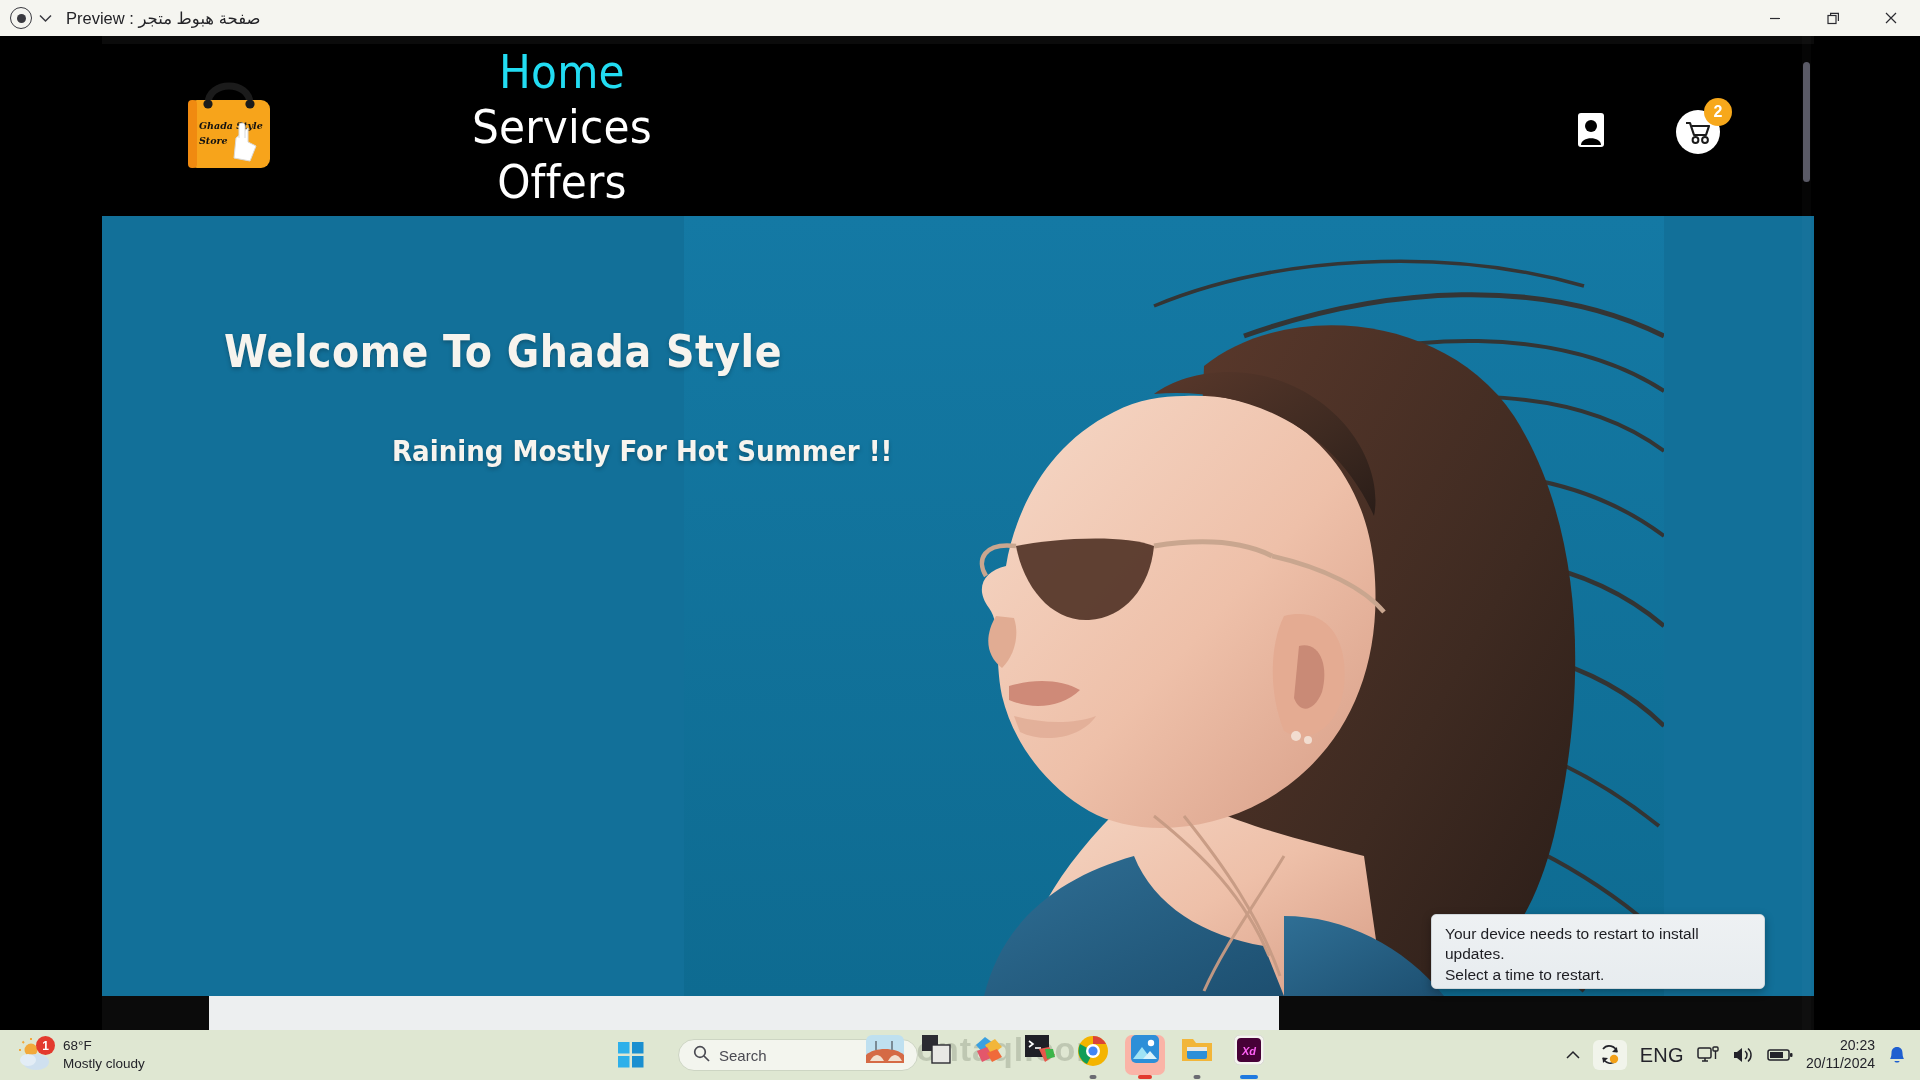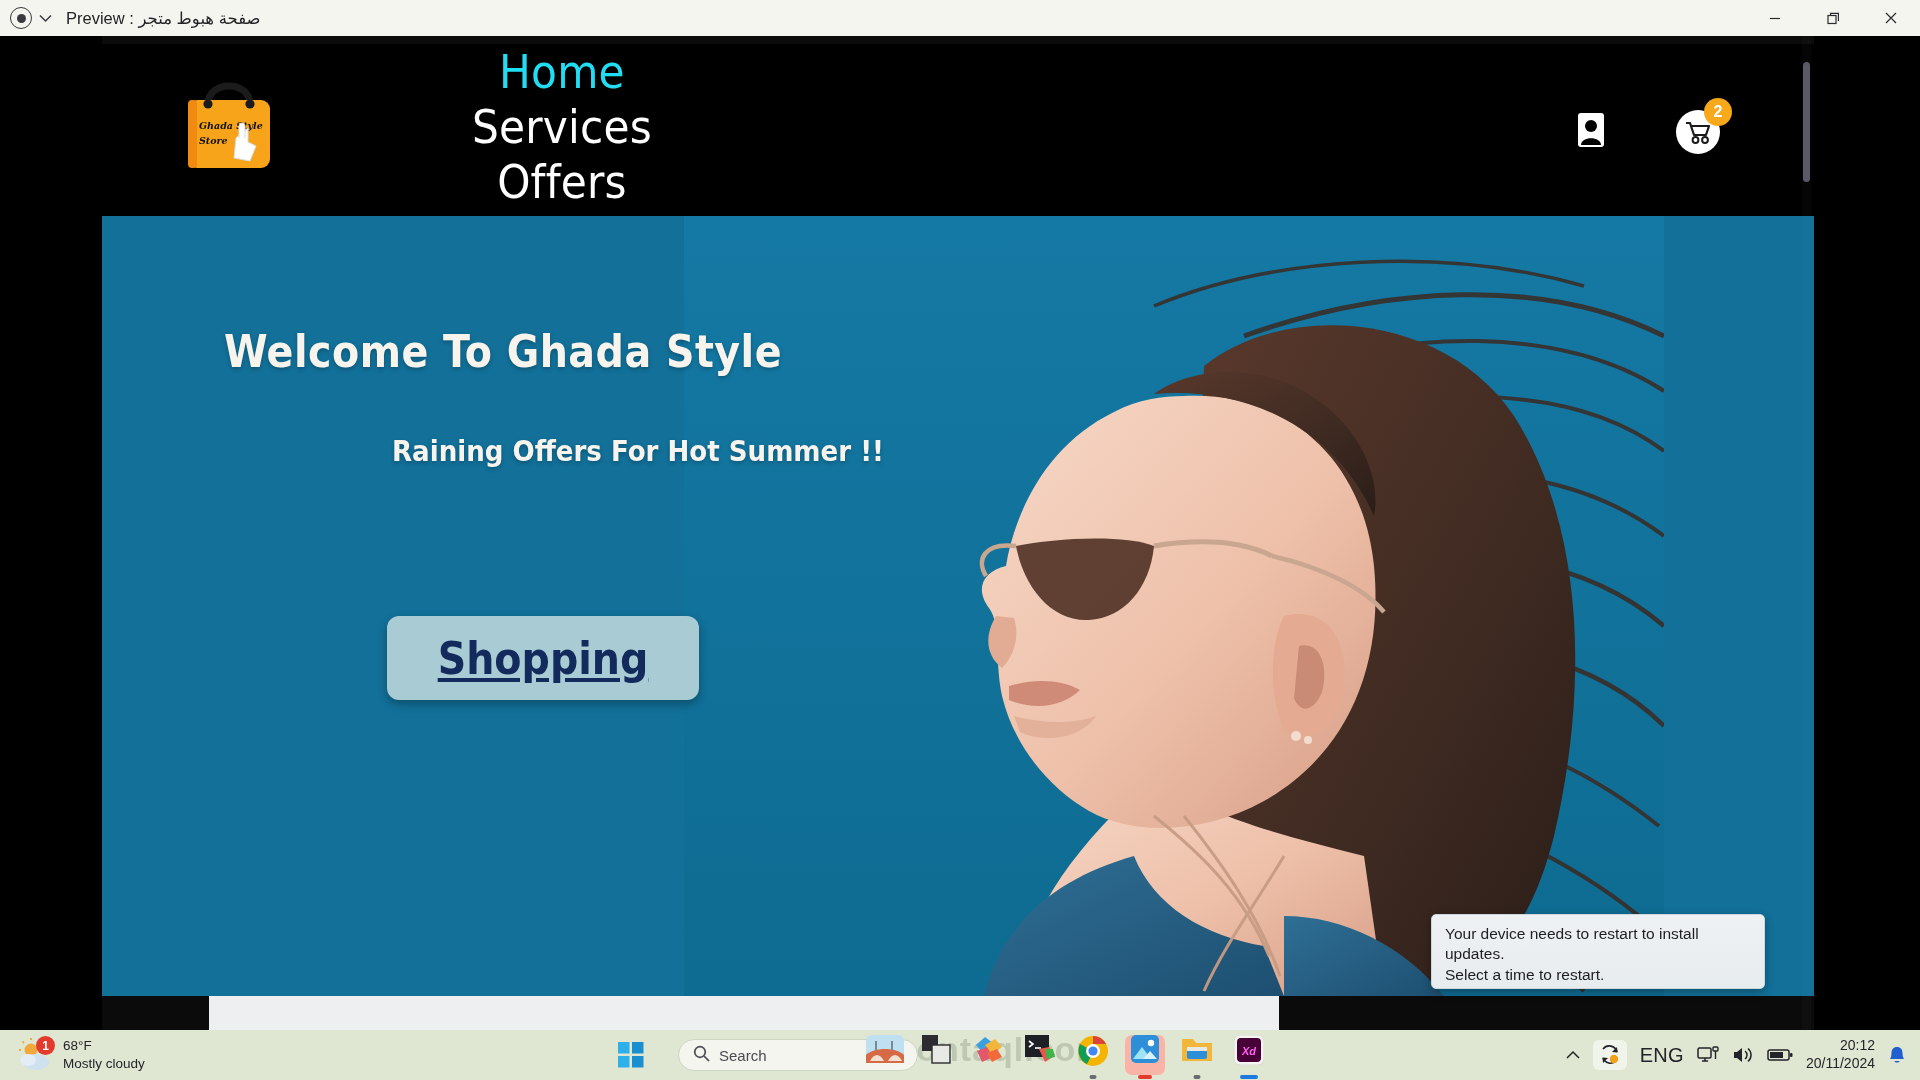"Raining Offers For Hot Summer" div.hero-sub { text: Offers -> Mostly }
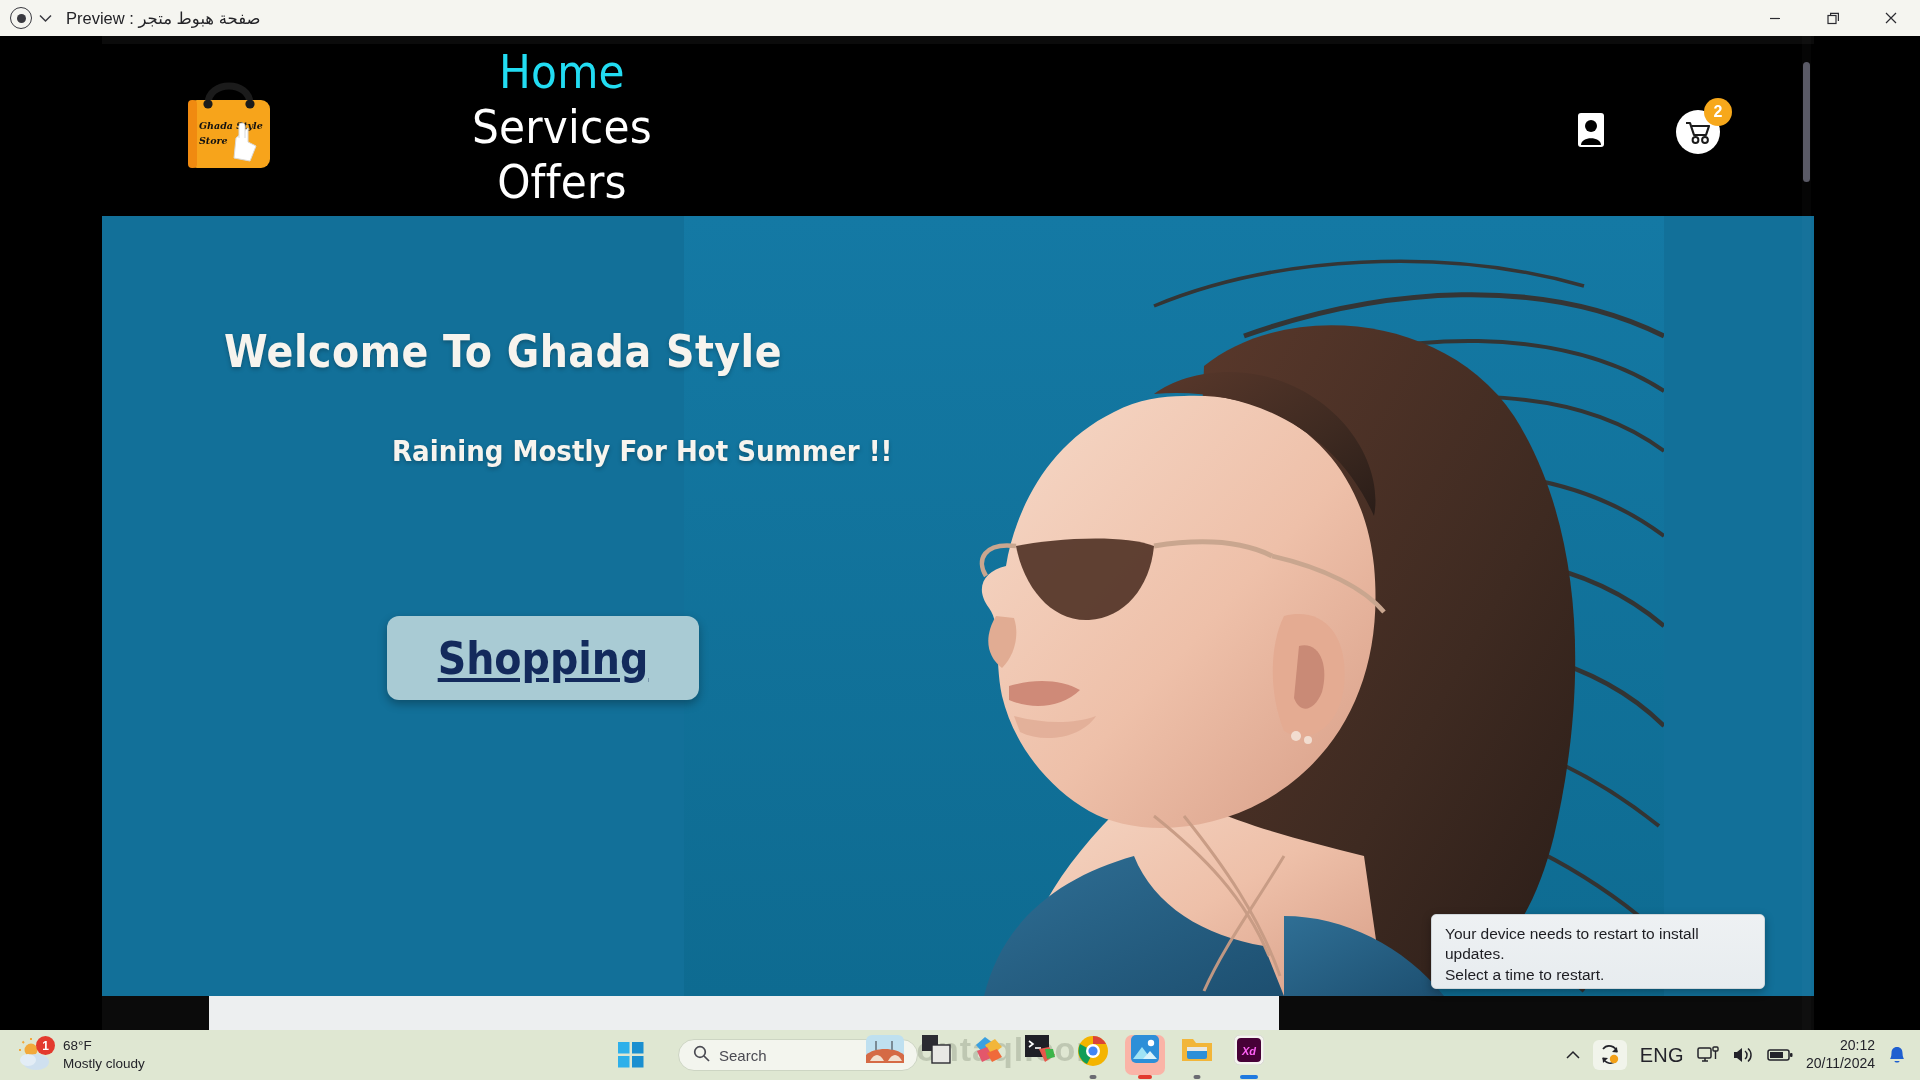"Shopping" div.shopbtn { html: <div> <span>Shopping</span> </div> -> none }
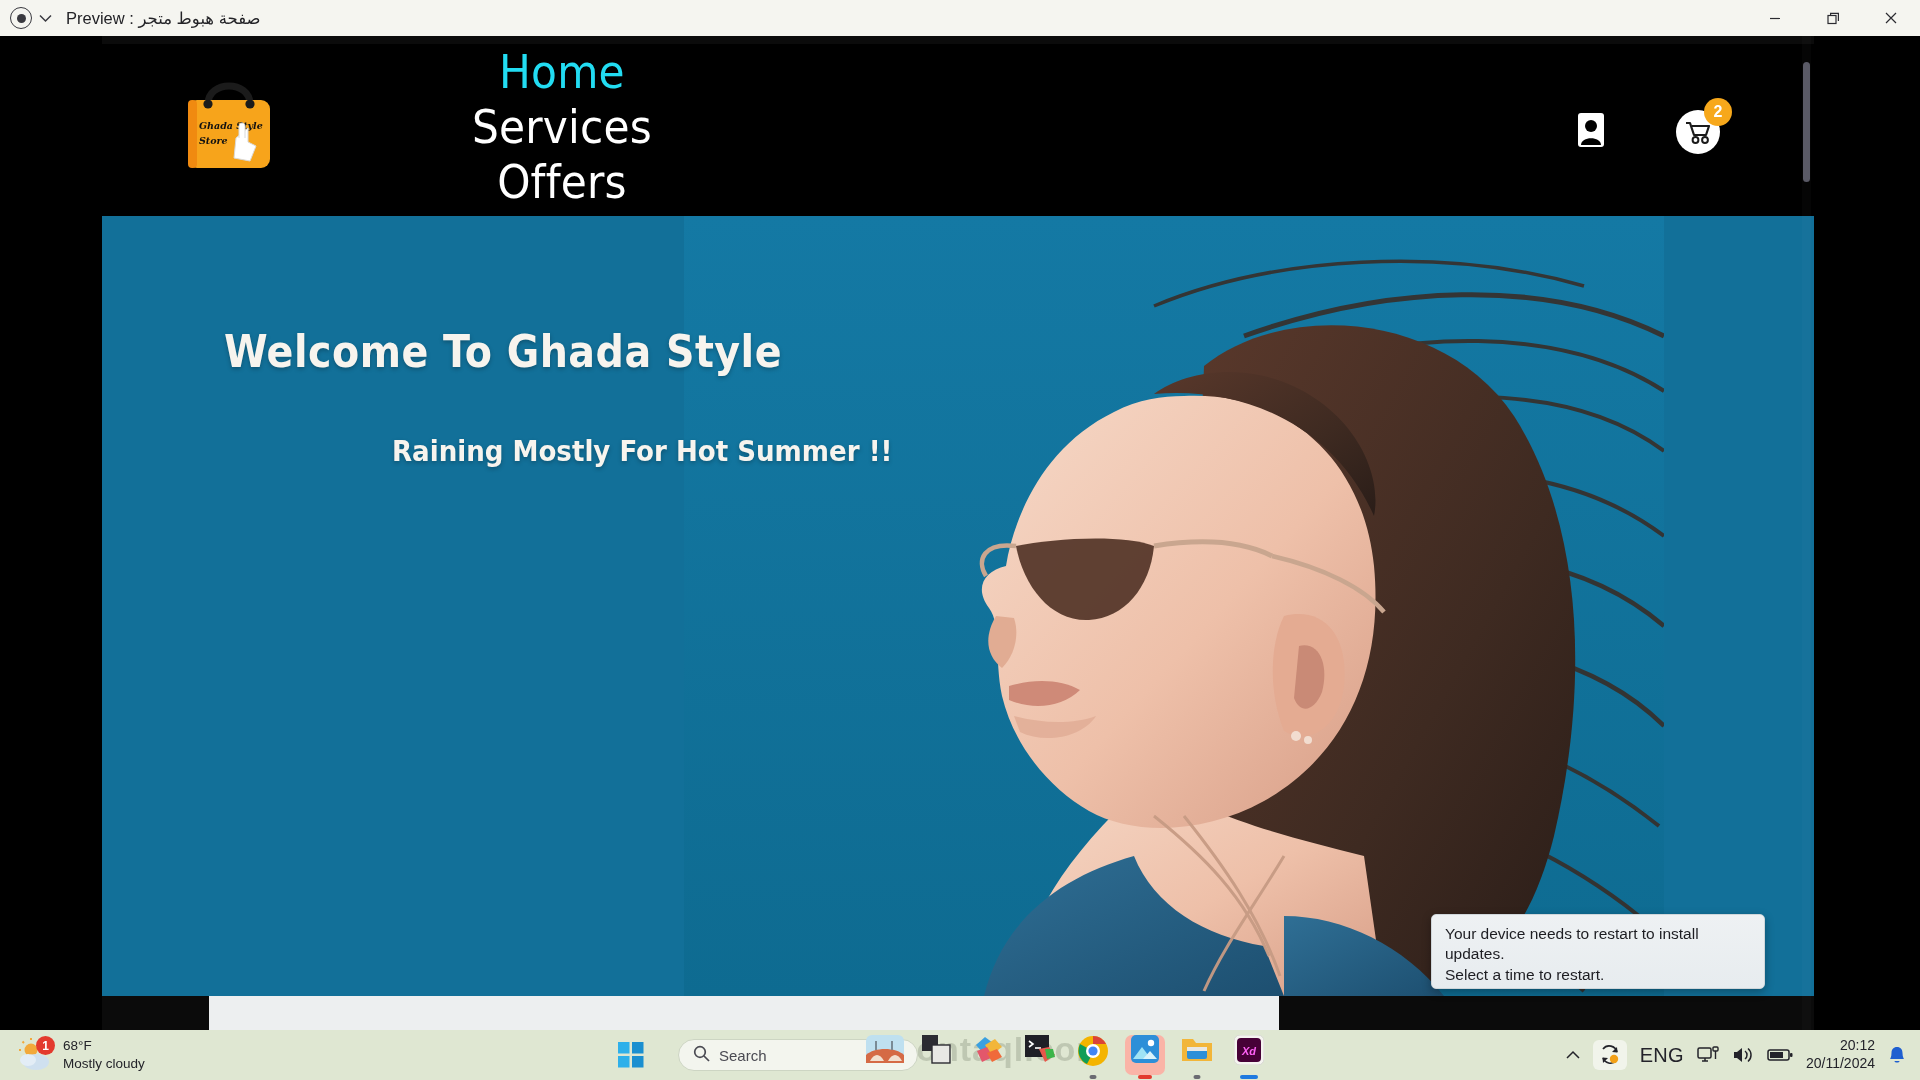"20:12" div { text: 20:12 -> 20:23 }
